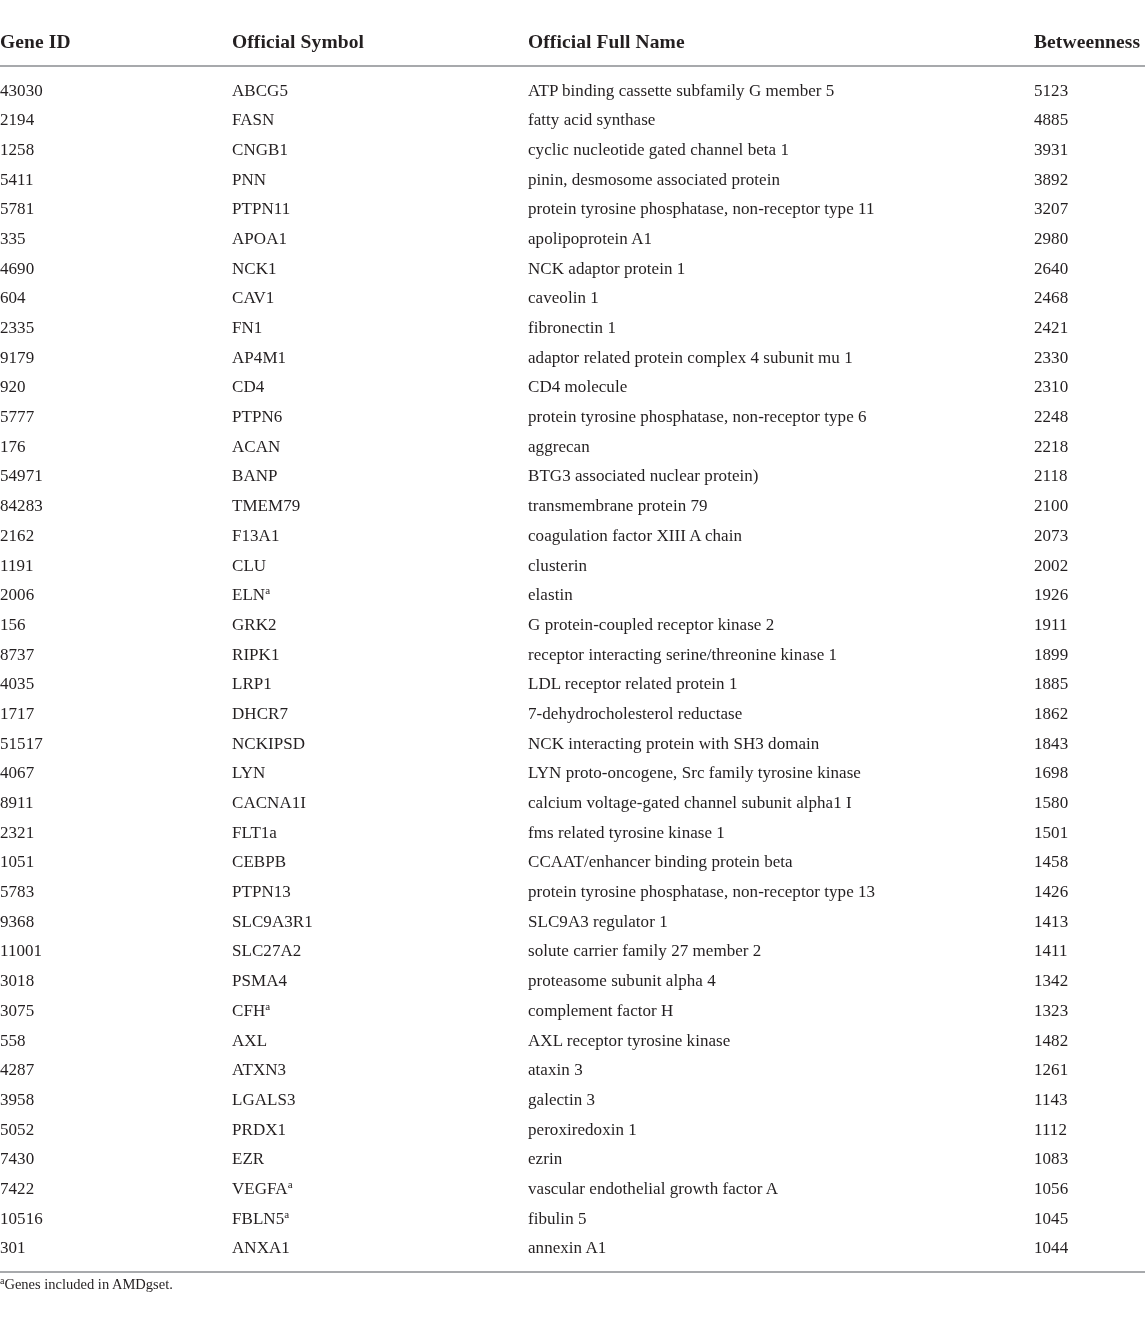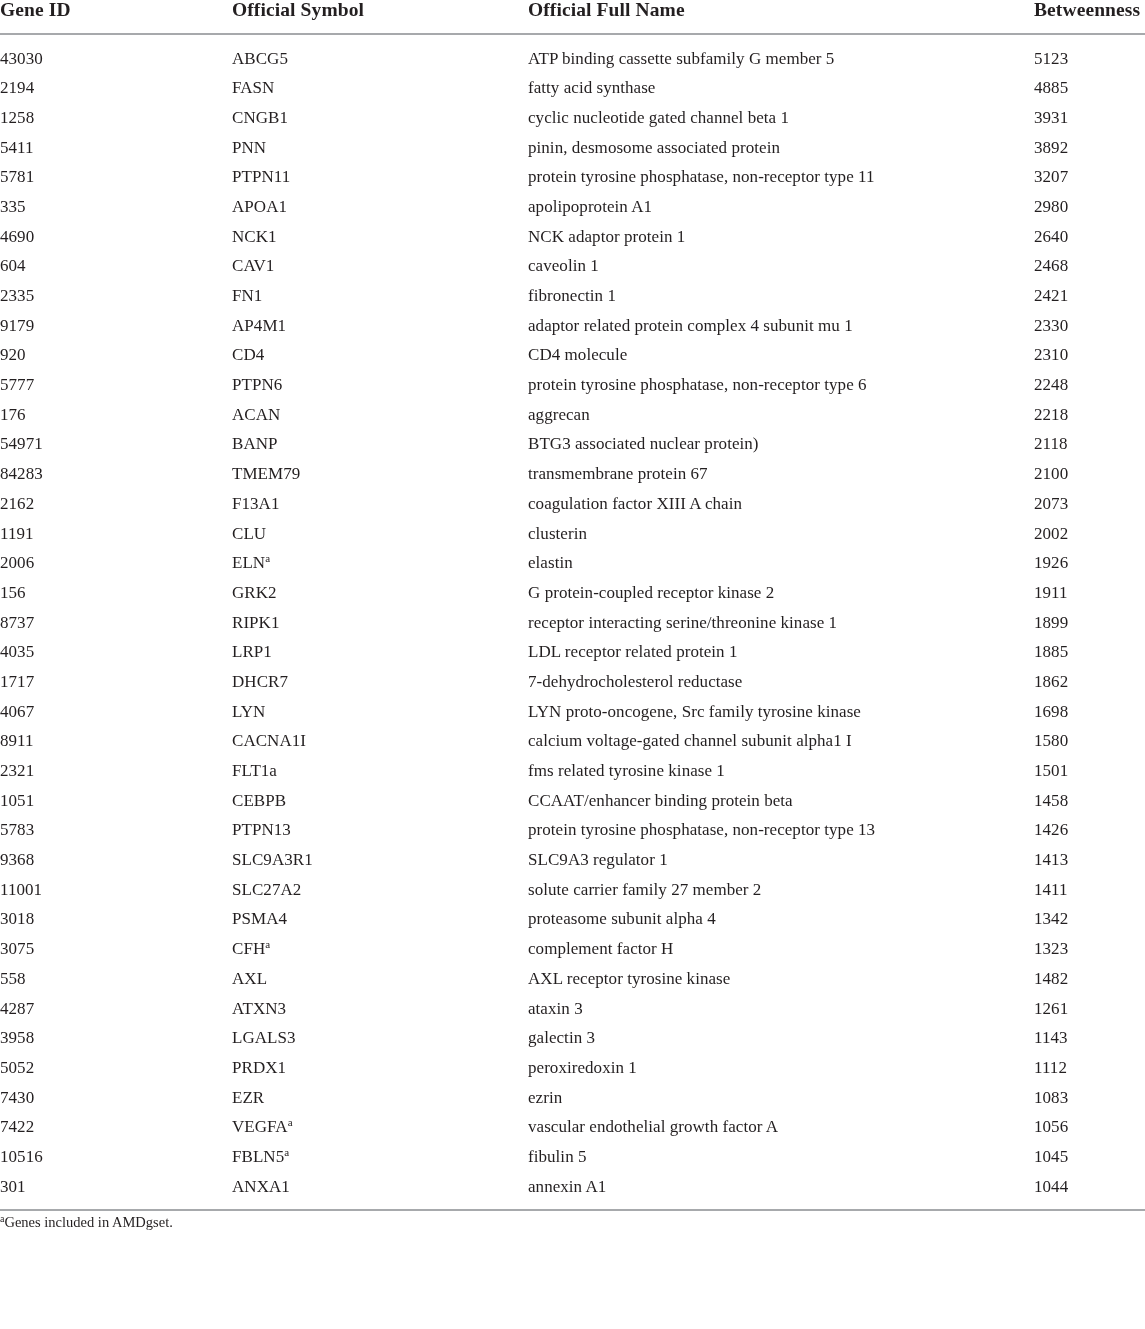"Gene ID" .table-wrap { margin-top: none -> 32px }
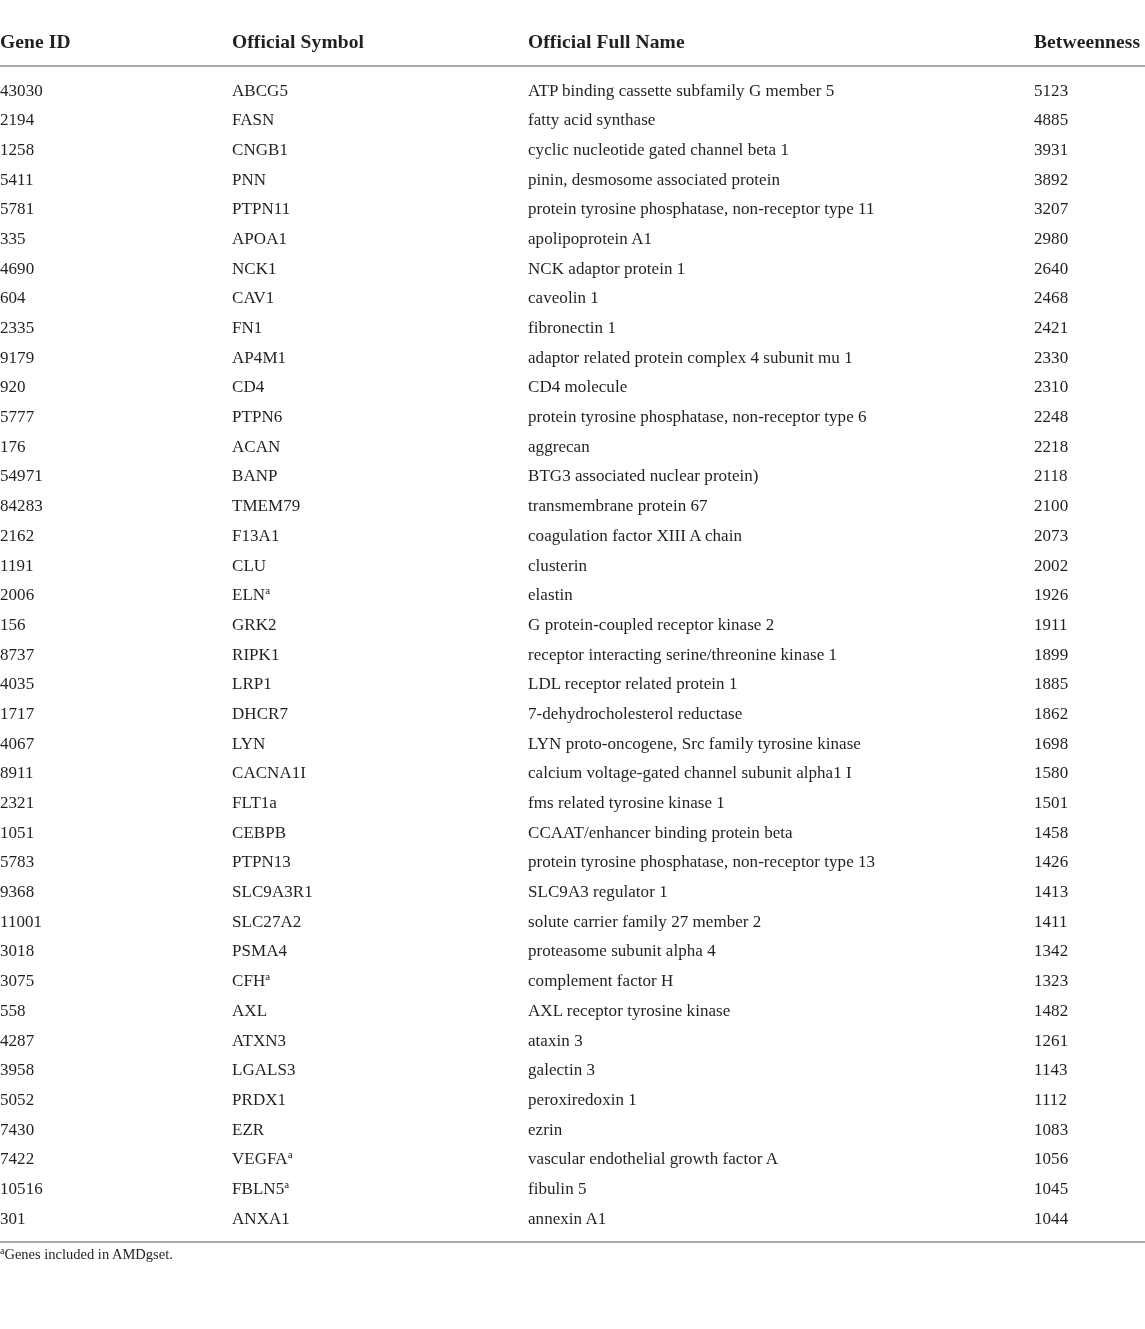"transmembrane protein 67" td { text: 67 -> 79 }
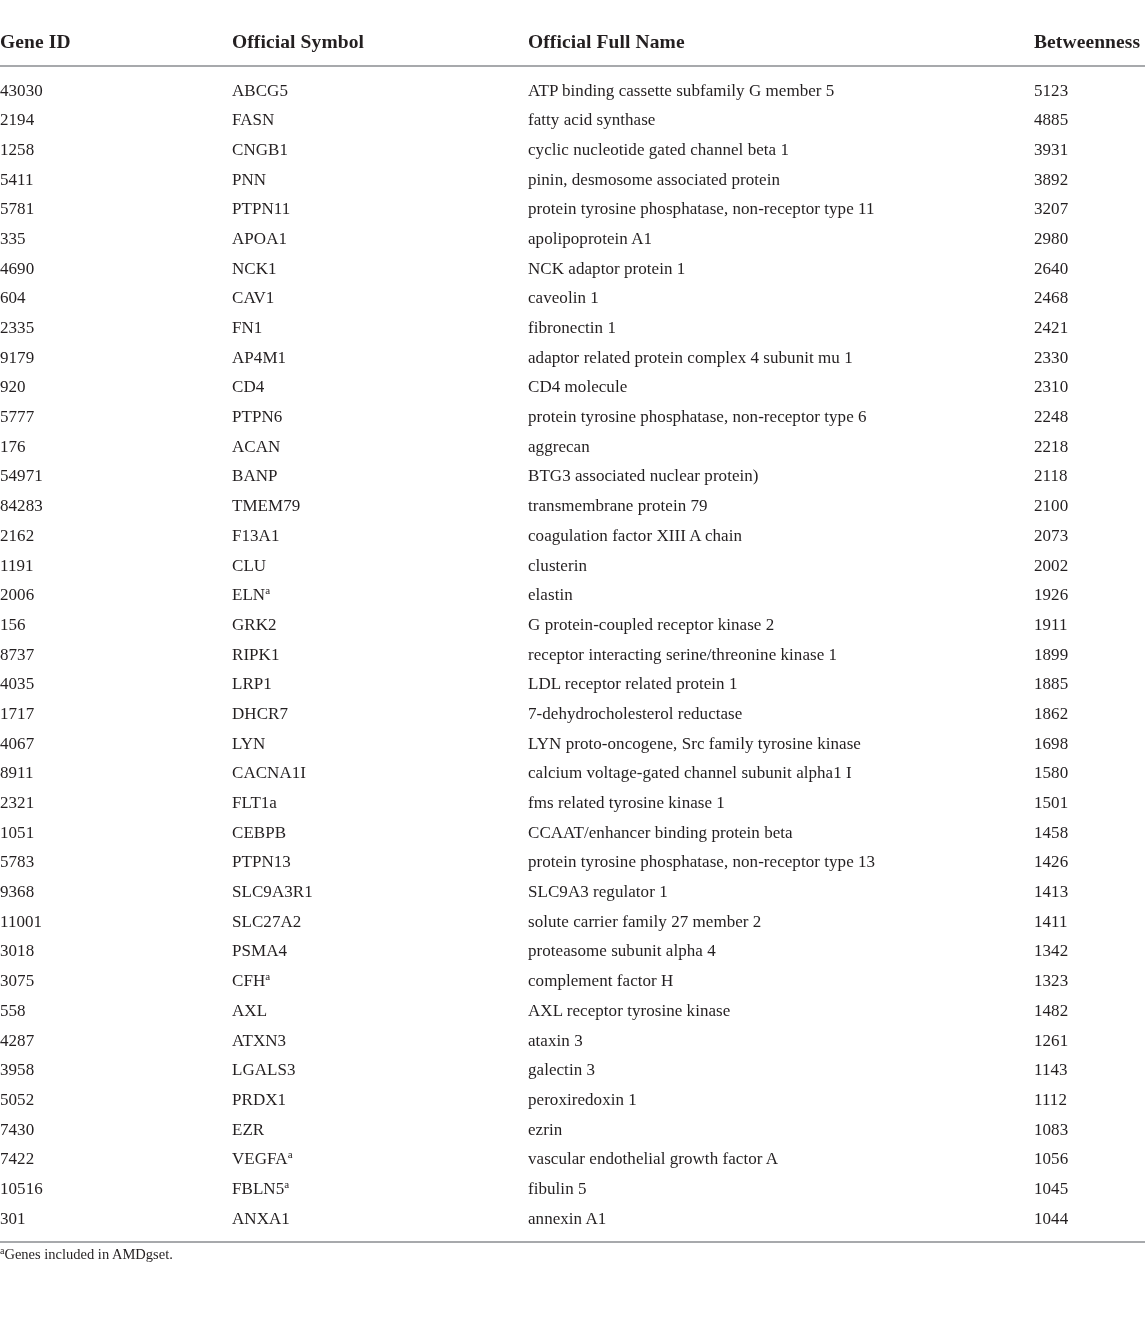"51517" tr { html: none -> <tr> <td>51517</td> <td><span>NCKIPSD</span></td> <td>NCK interacting protein with SH3 domain</td> <td>1843</td> </tr> }
